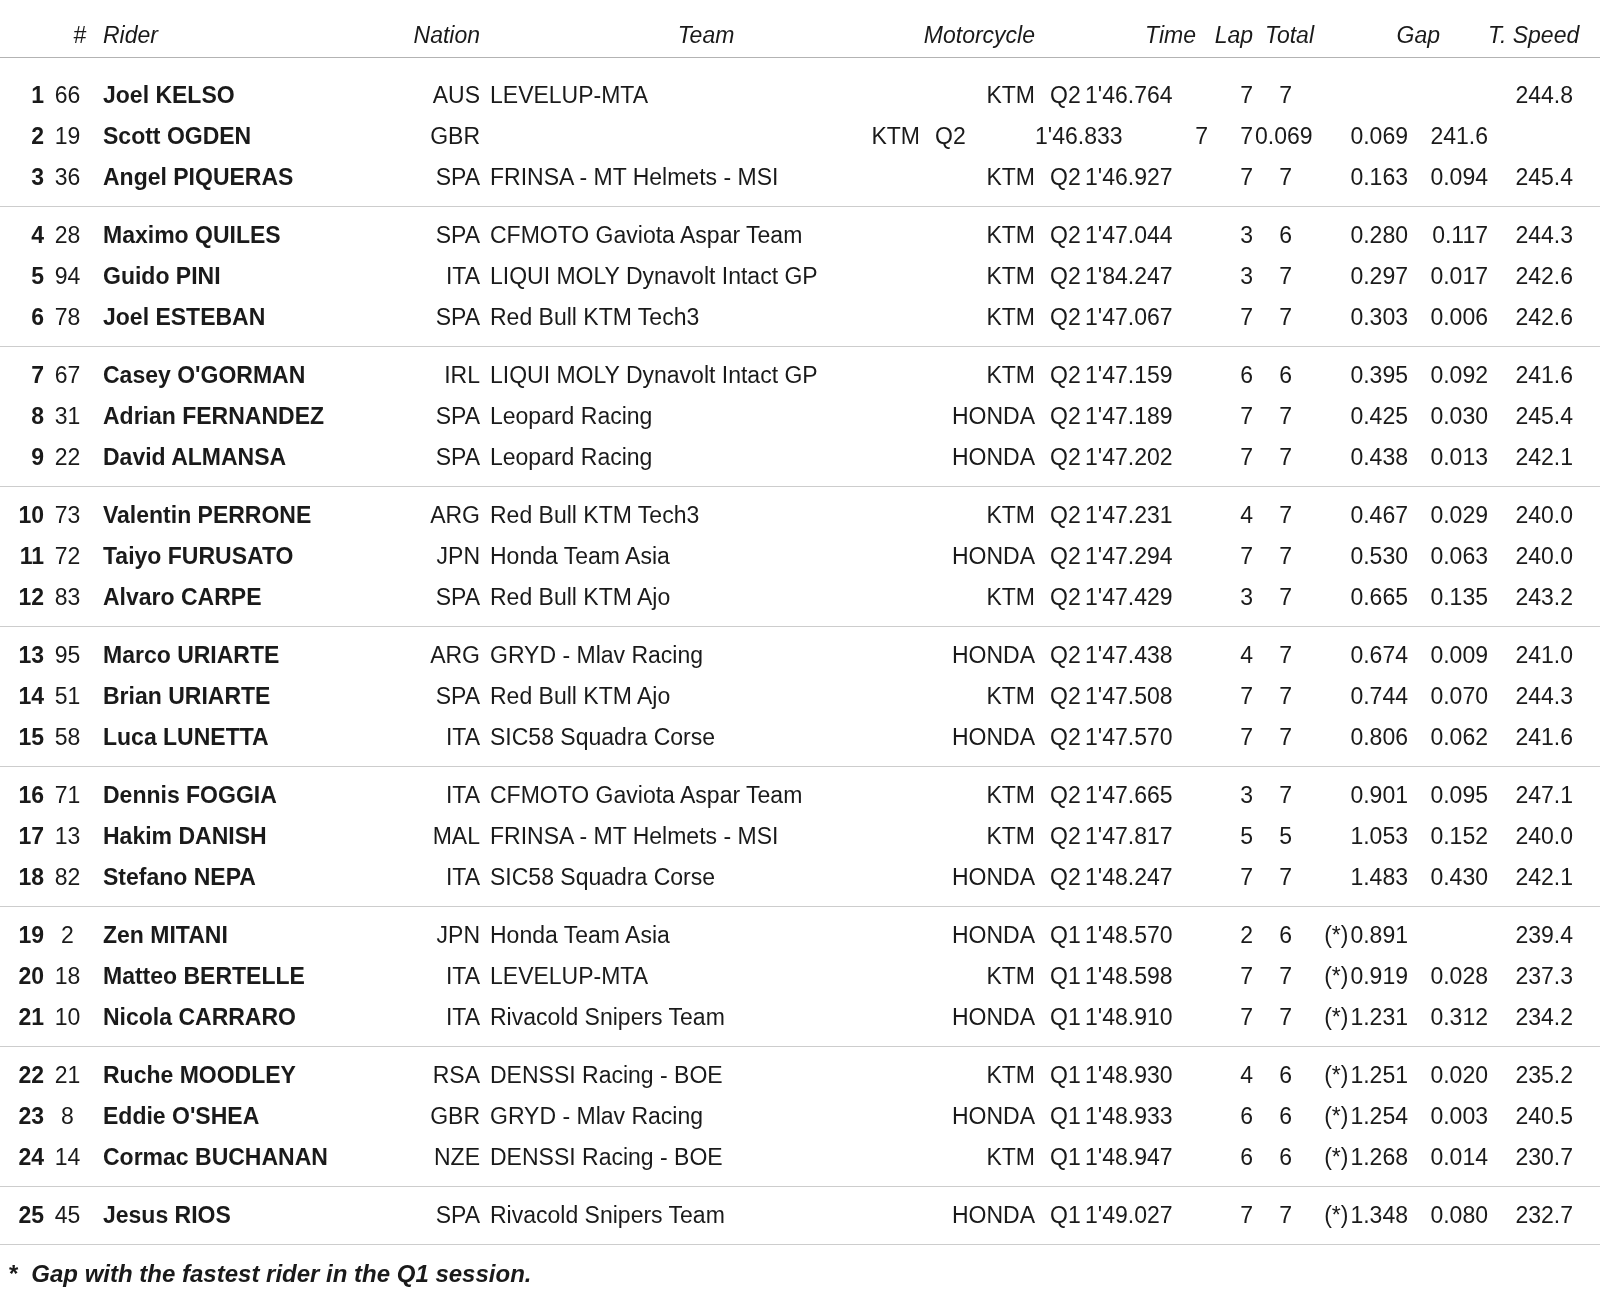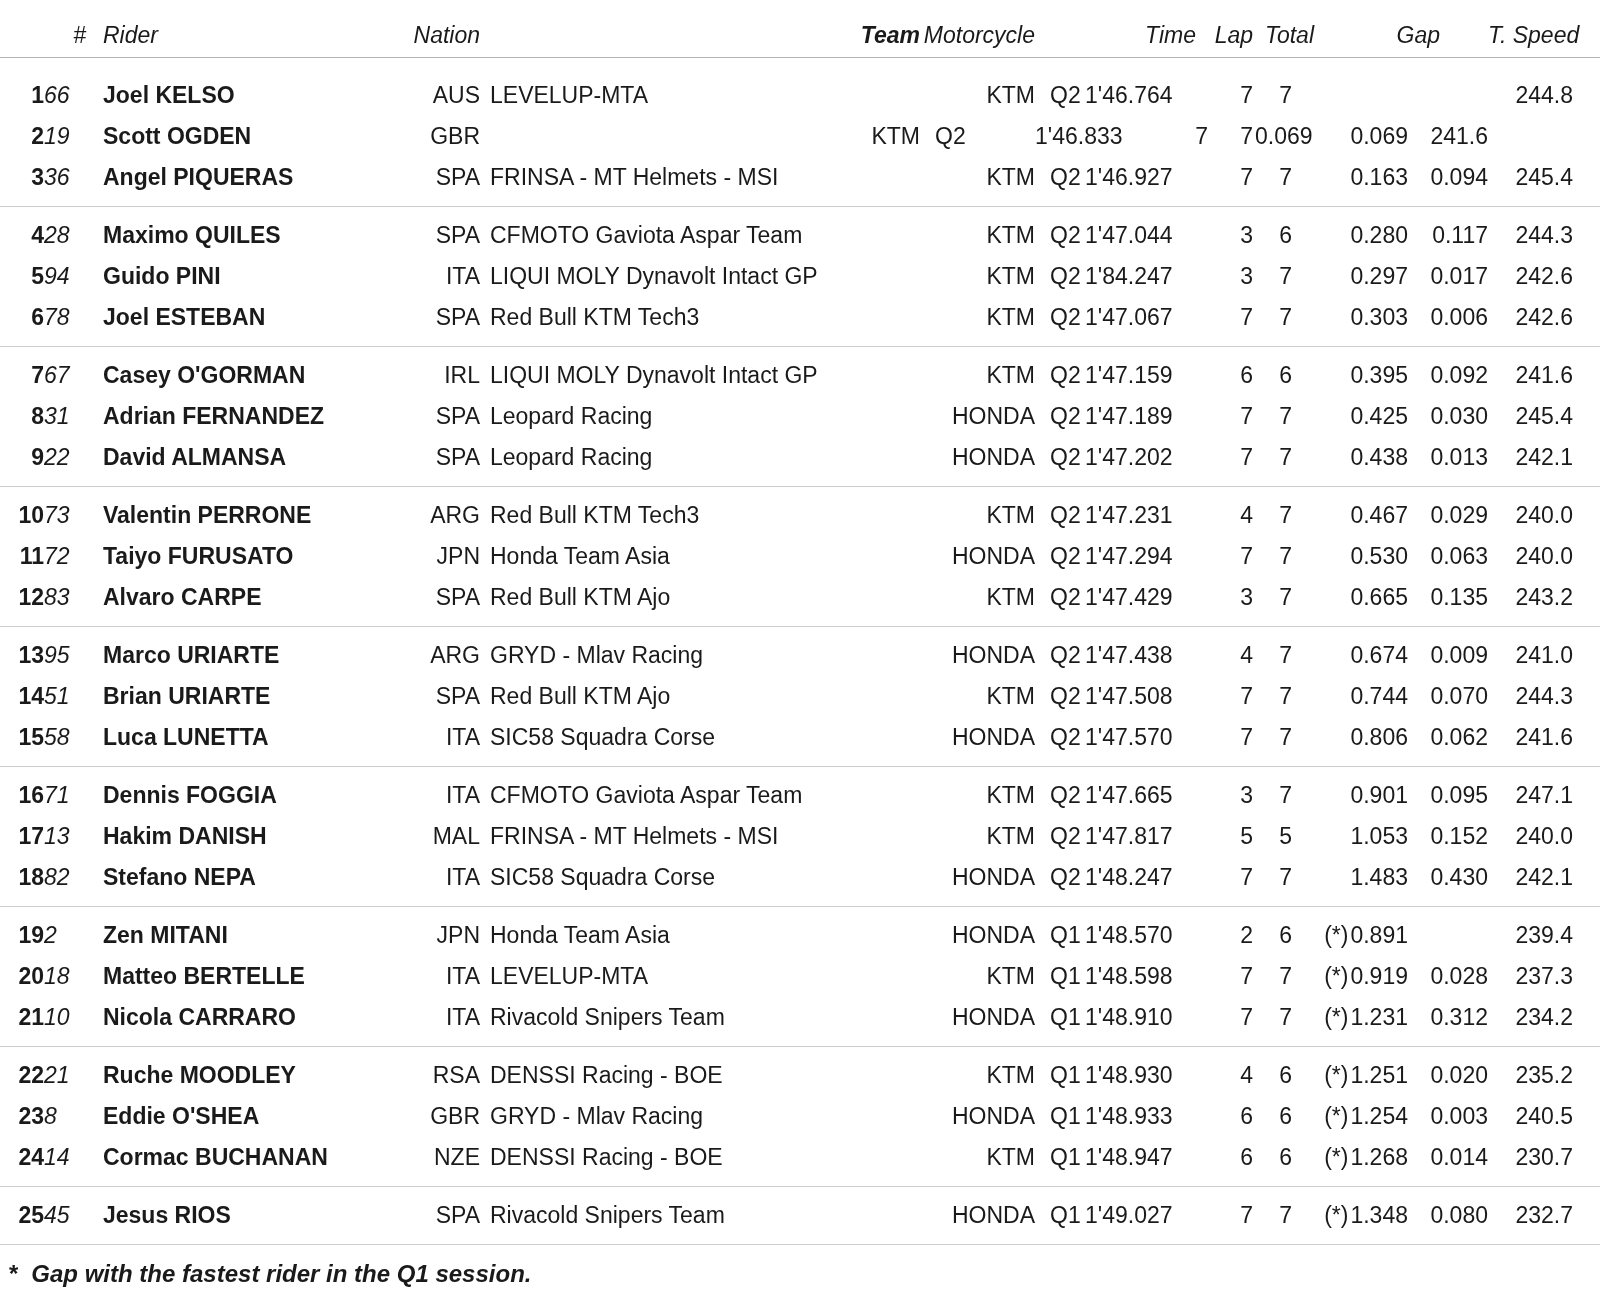"Team" .h-team { font-weight: bold -> none; text-align: right -> center }
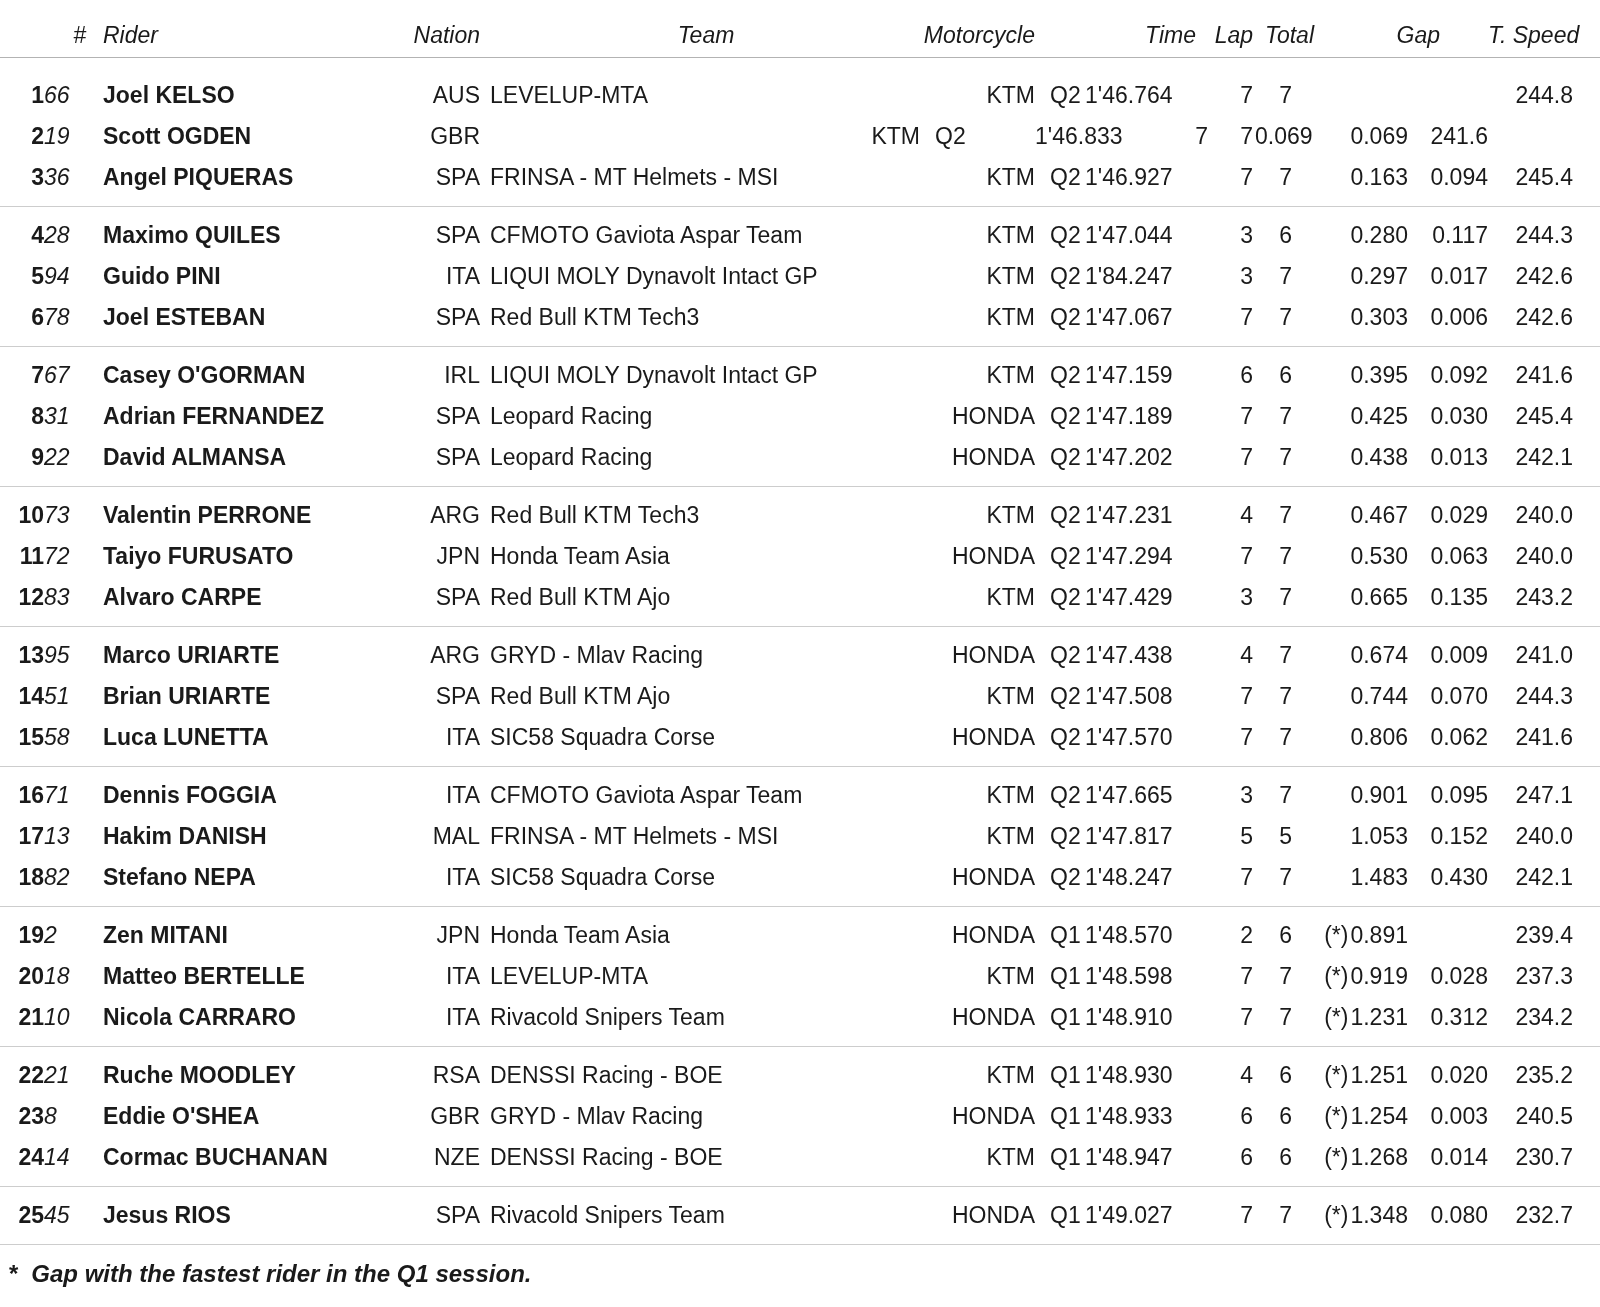"66" .num { font-style: italic -> none; text-align: left -> center }
